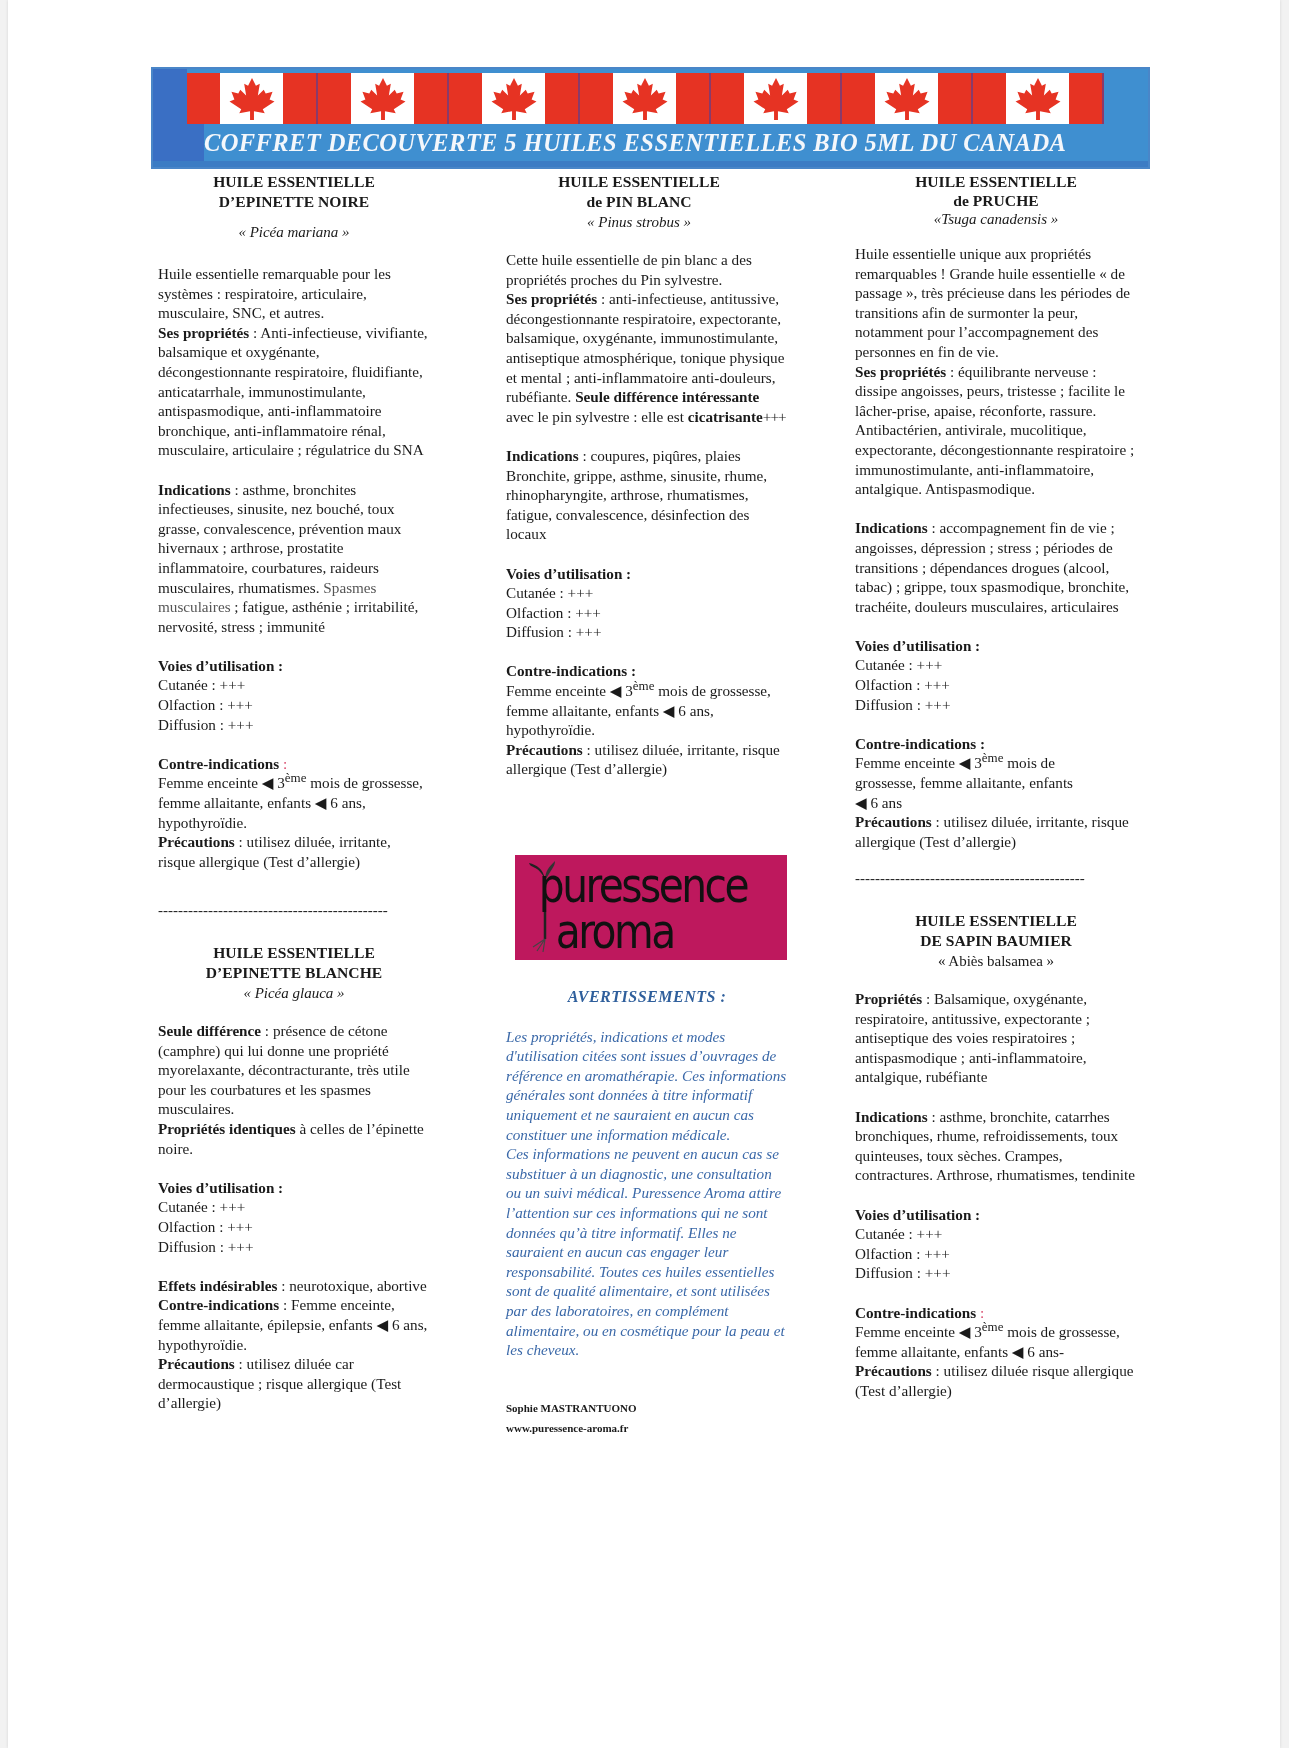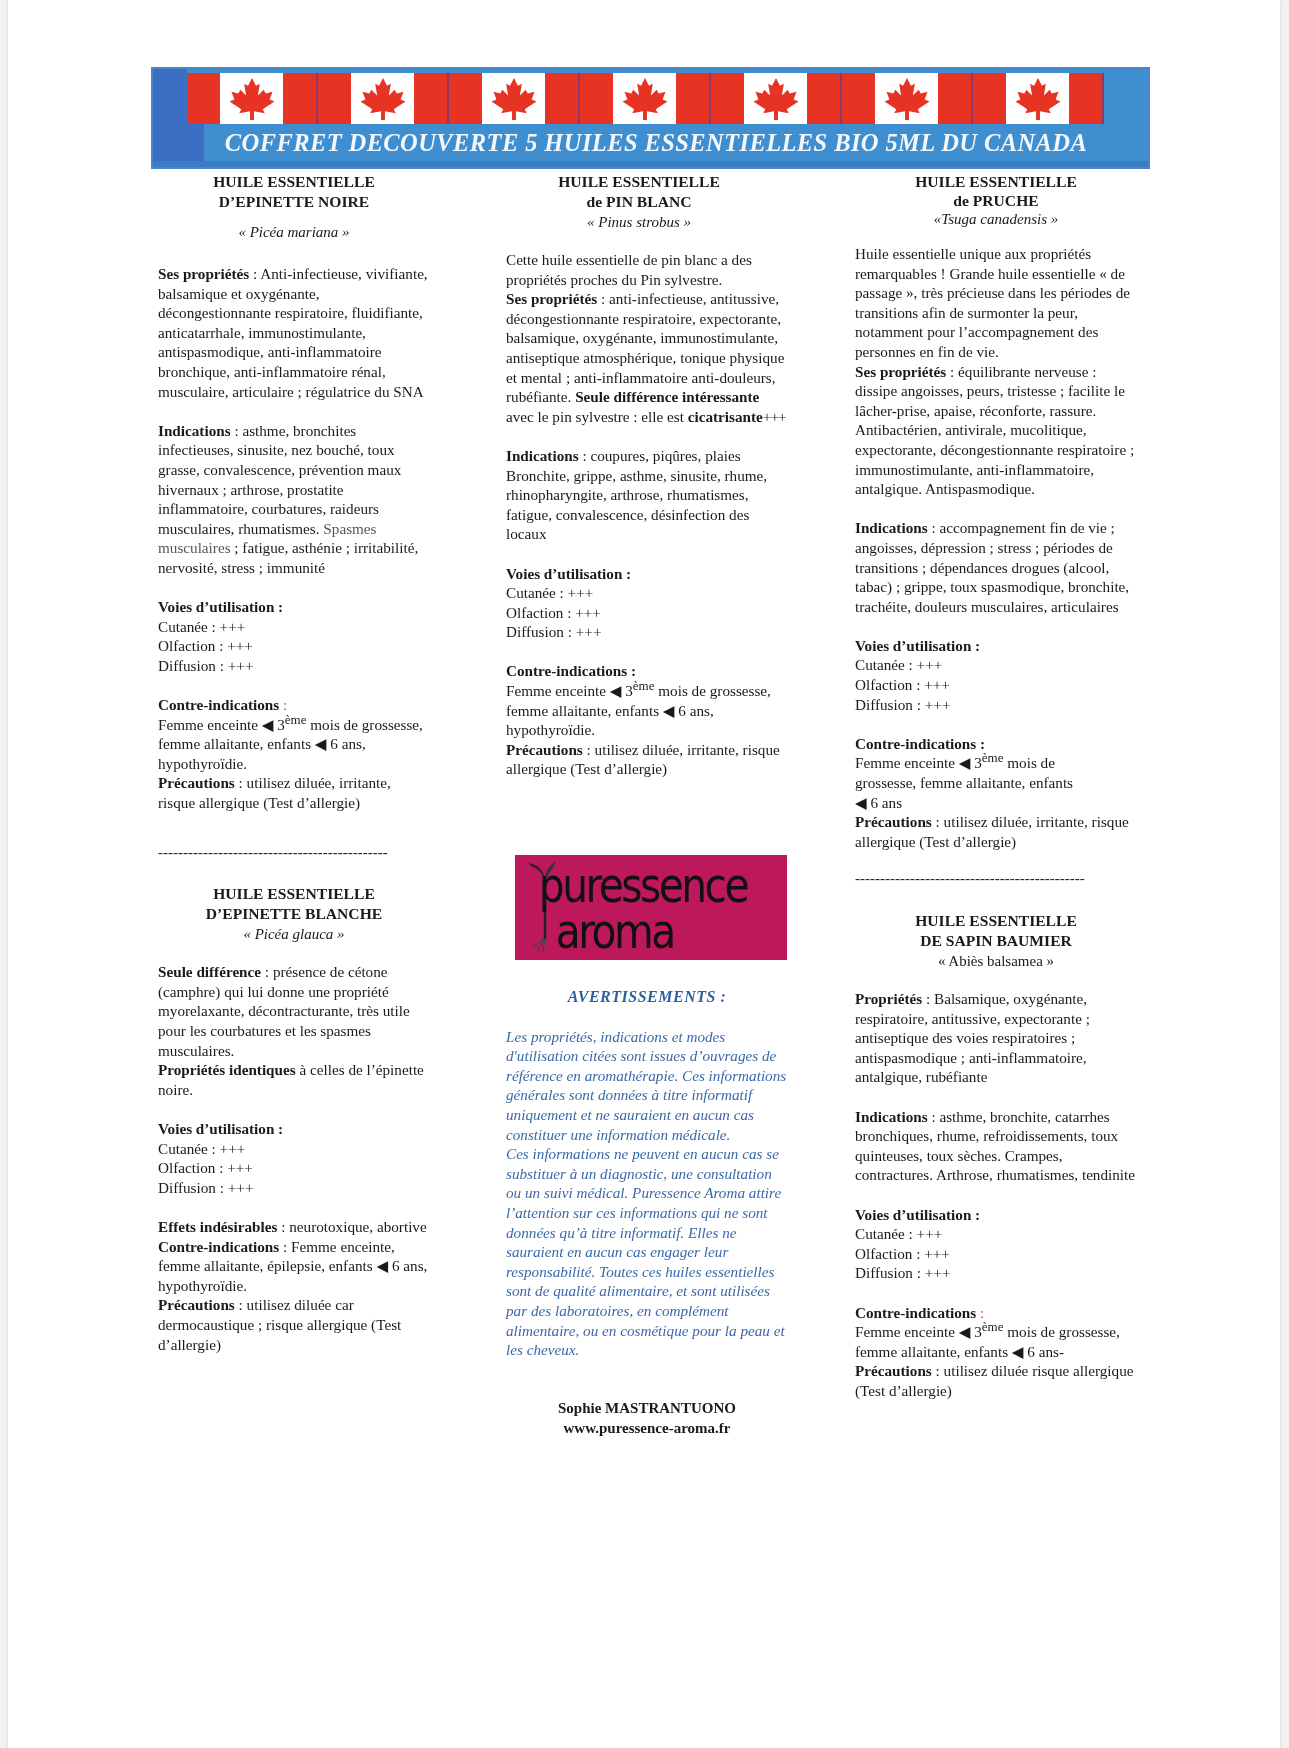"COFFRET DECOUVERTE 5 HUILES ESSENTIELLES" .banner-title { text-align: center -> left }
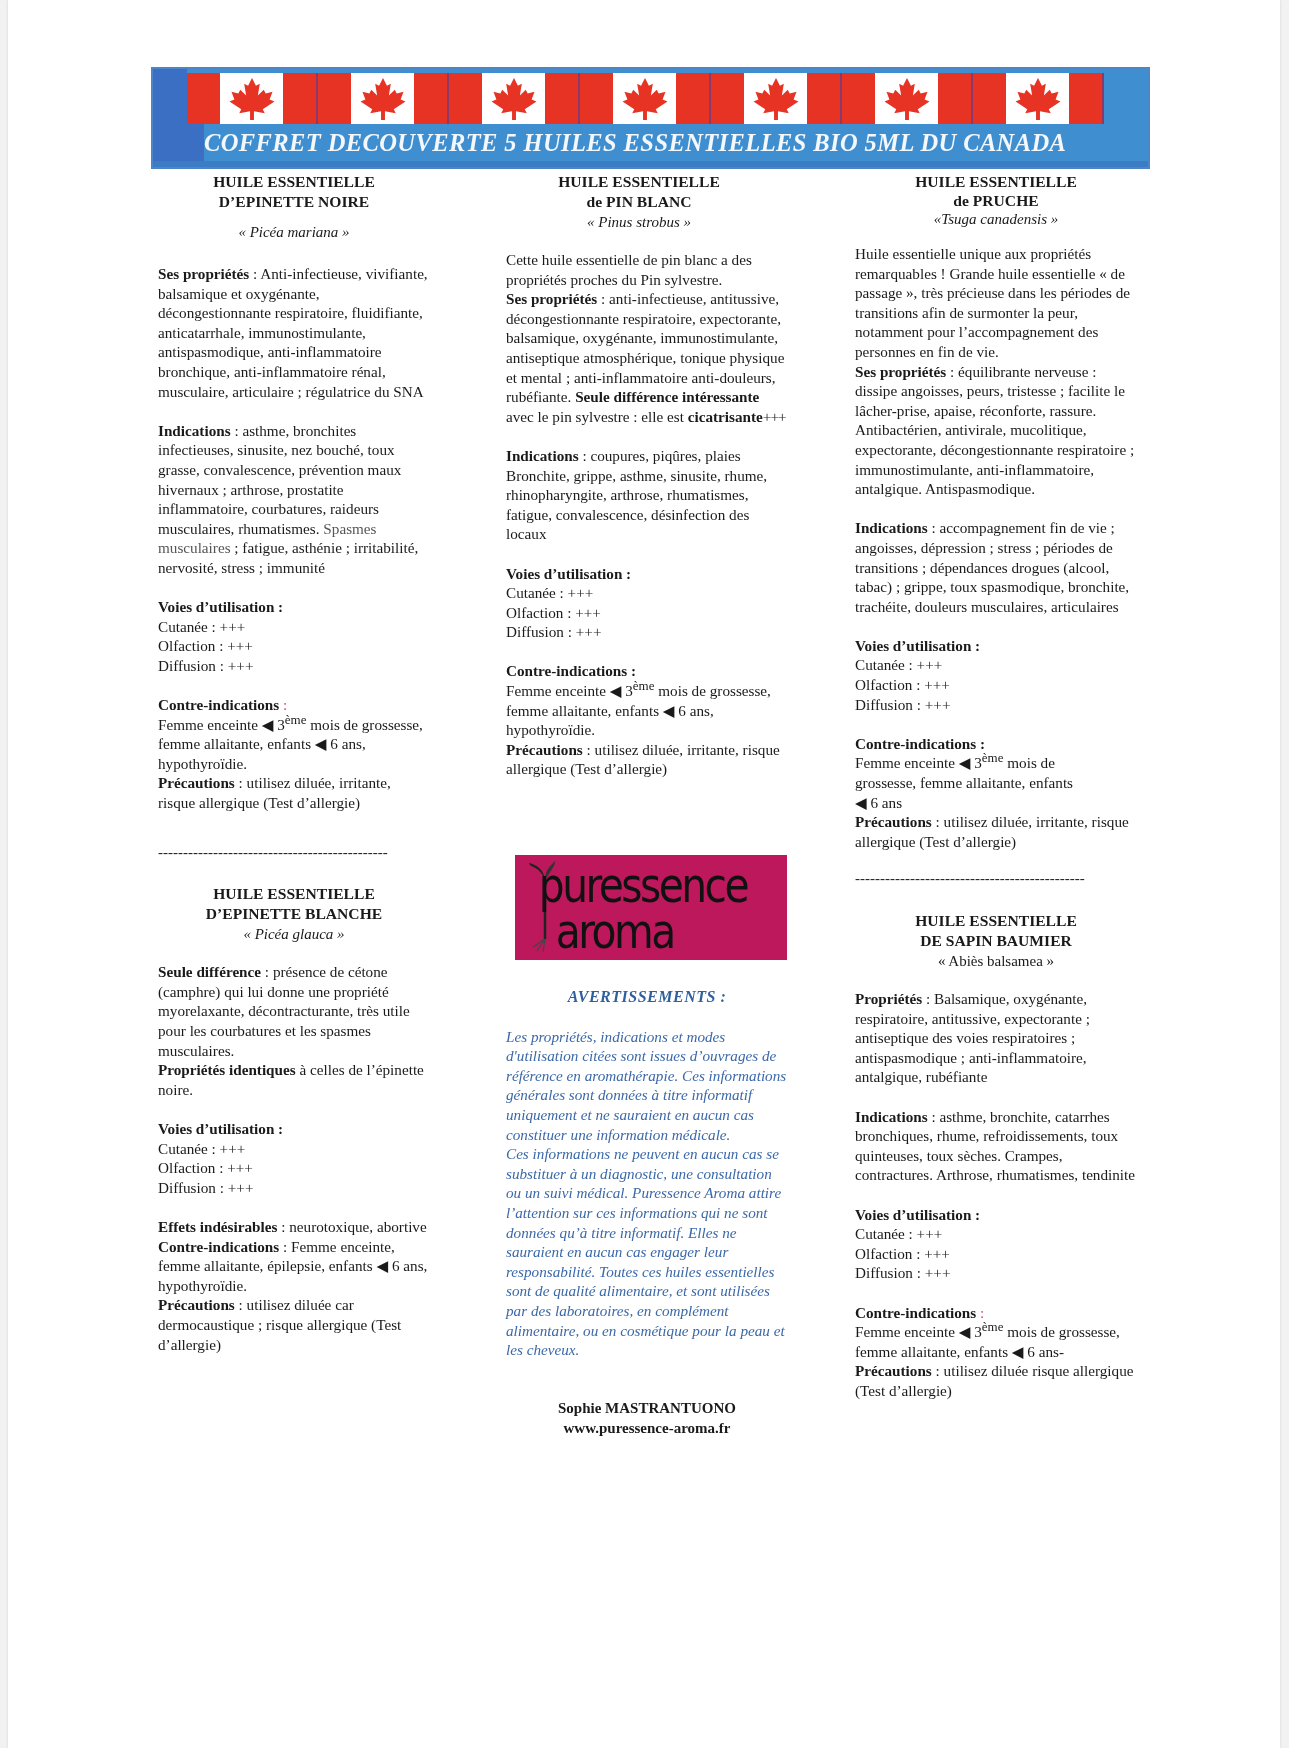"Huile essentielle remarquable pour les" p { html: none -> <p>Huile essentielle remarquable pour les systèmes : respiratoire, articulaire, musculaire, SNC, et autres.</p> }
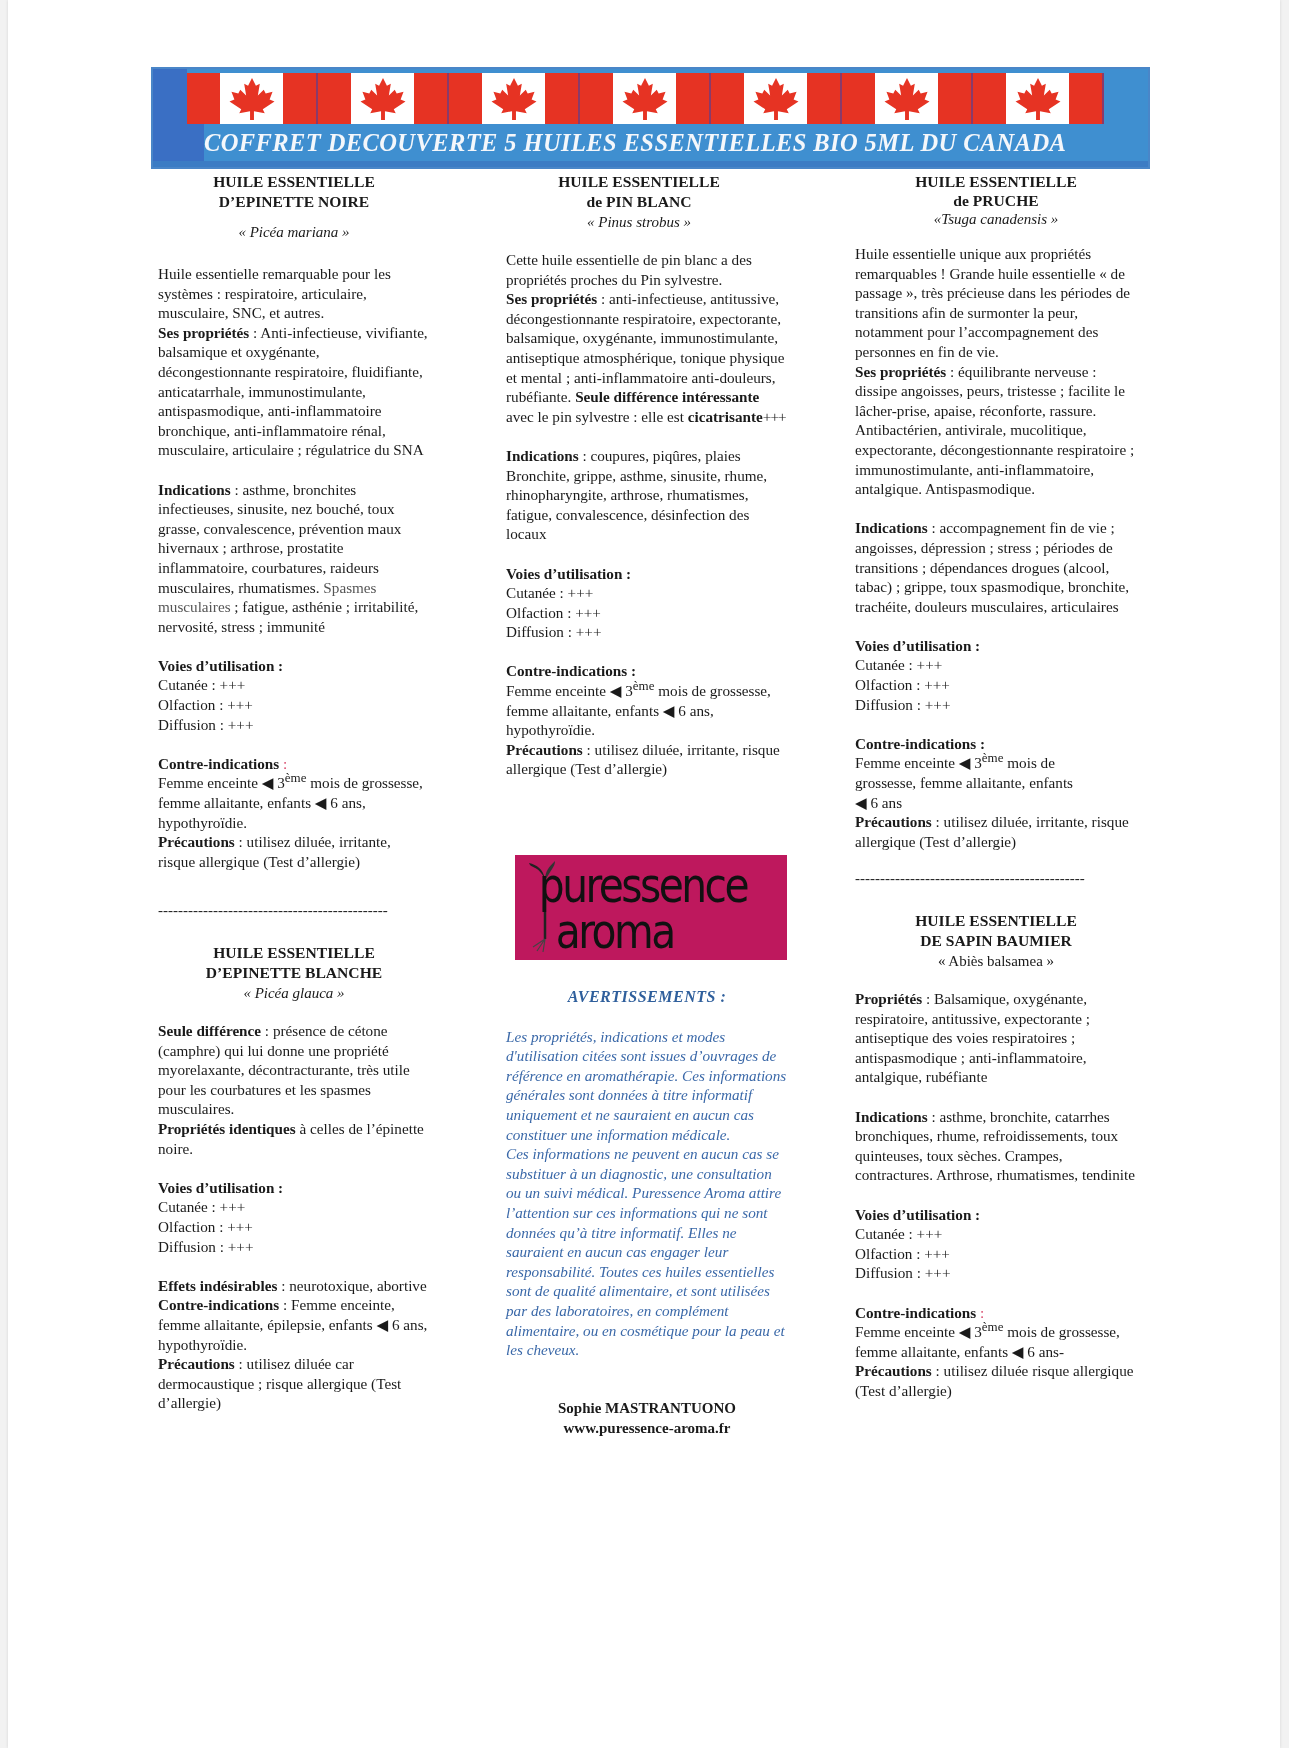"Sophie MASTRANTUONO" .sign { font-size: 15px -> 11px; text-align: center -> left }
